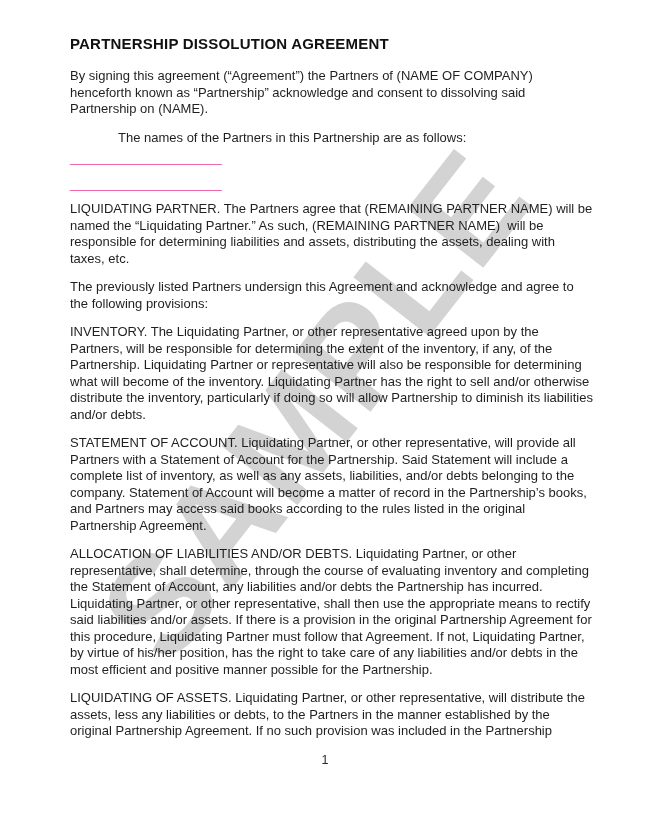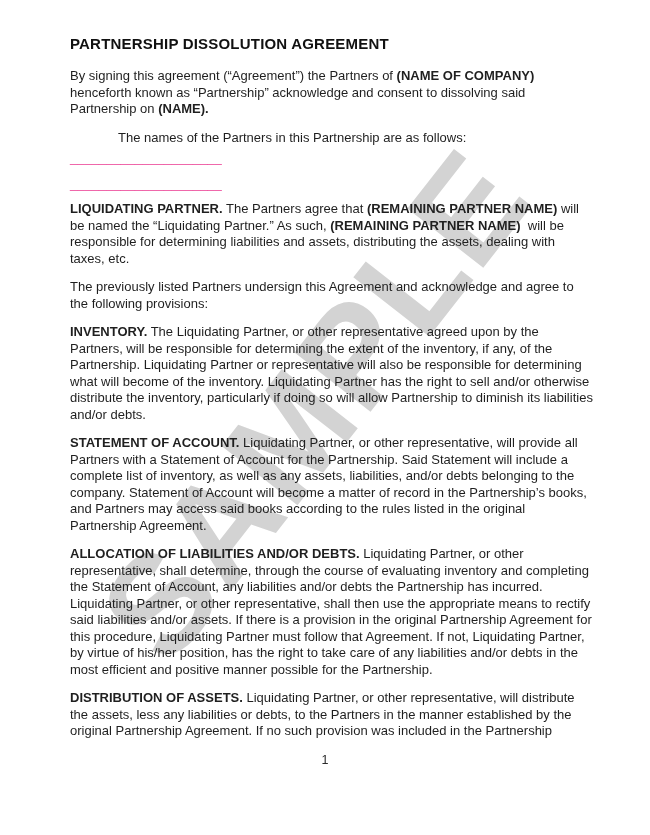"(NAME OF COMPANY)" .content p .b { font-weight: bold -> normal }
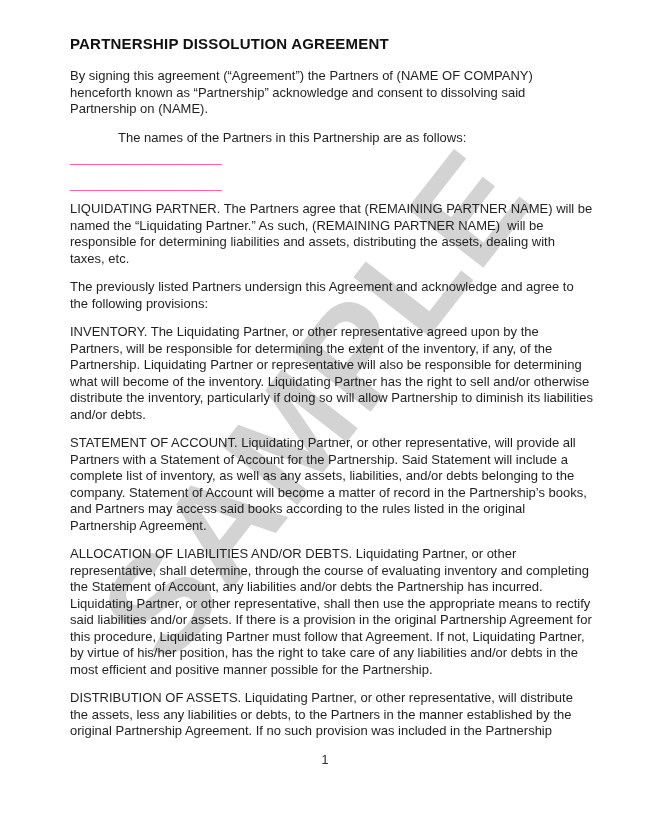"DISTRIBUTION OF ASSETS." span.b { text: DISTRIBUTION -> LIQUIDATING }
